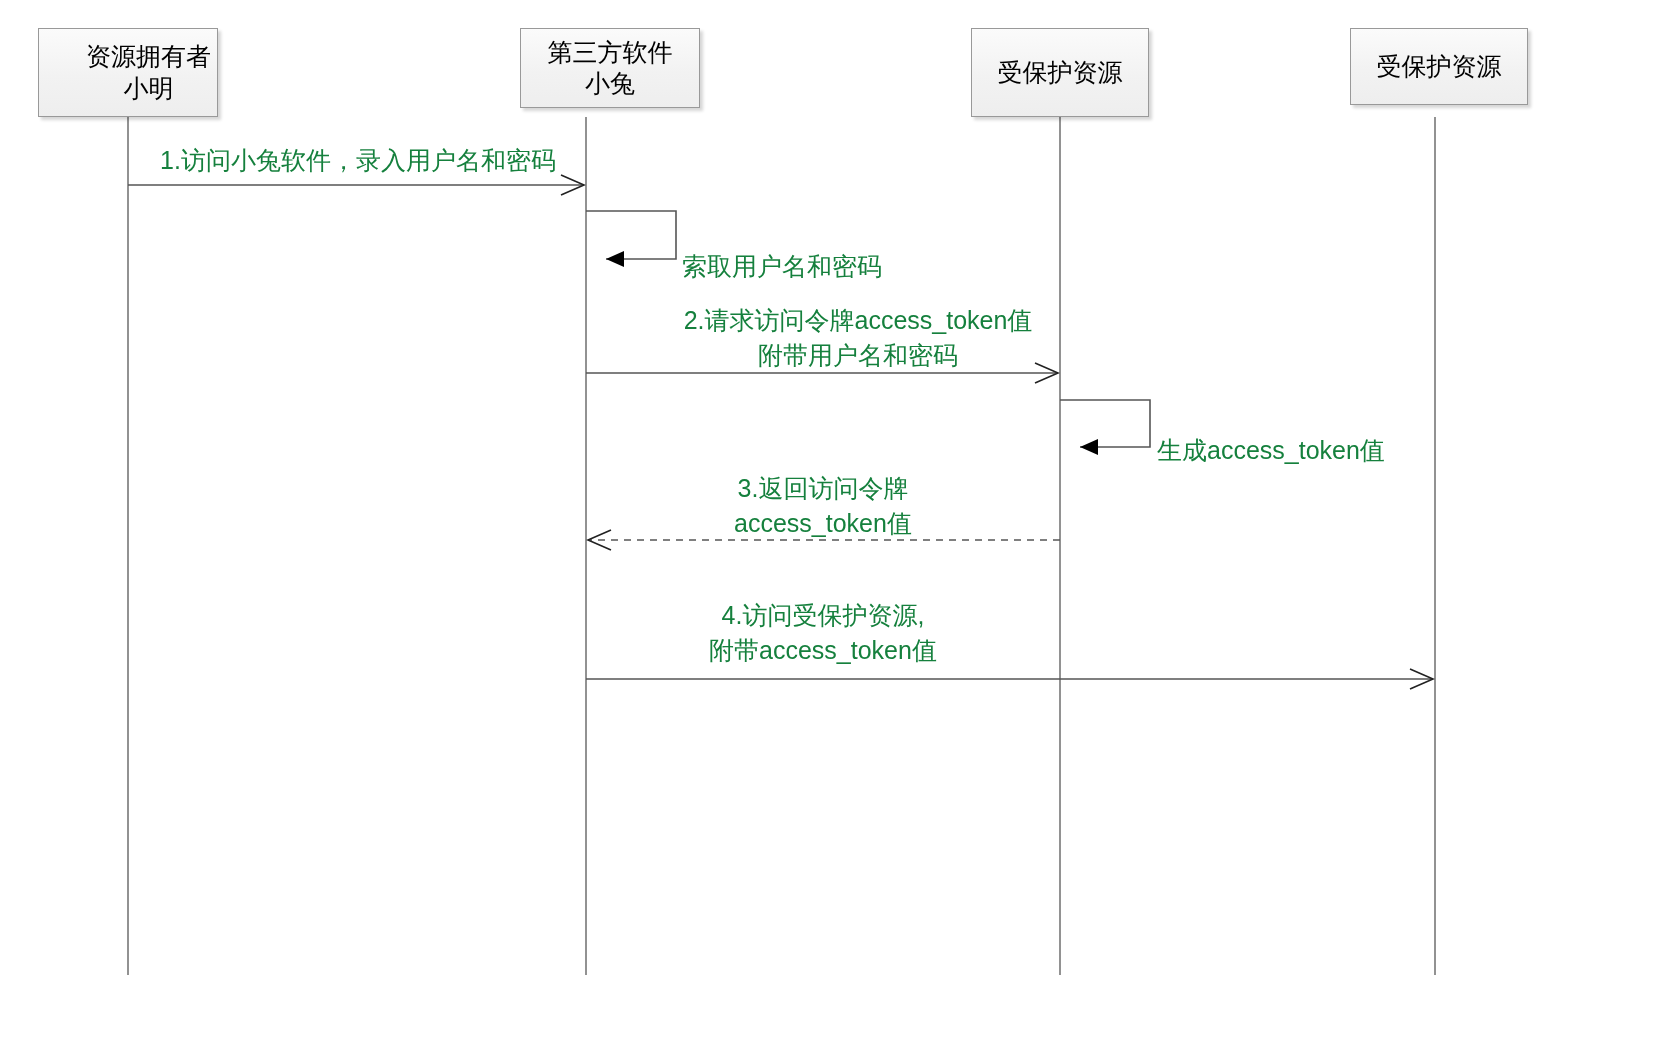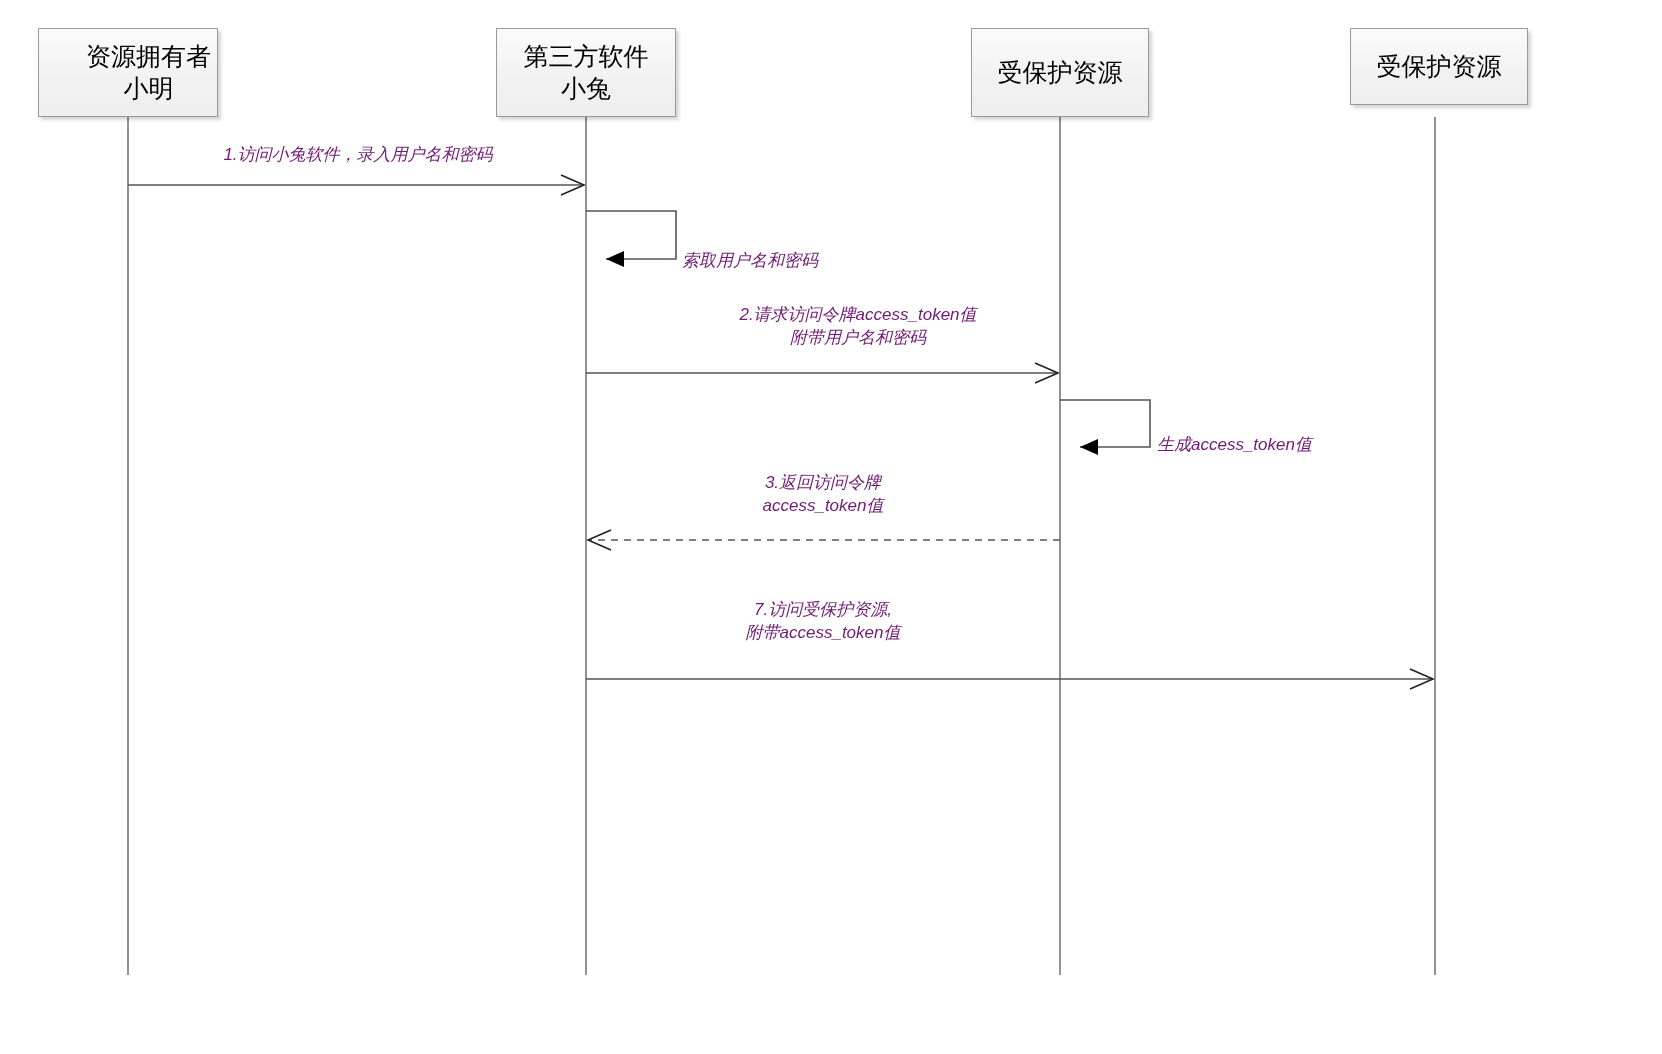"第三方软件" div.participant-box { height: 89px -> 80px; left: 496px -> 520px }
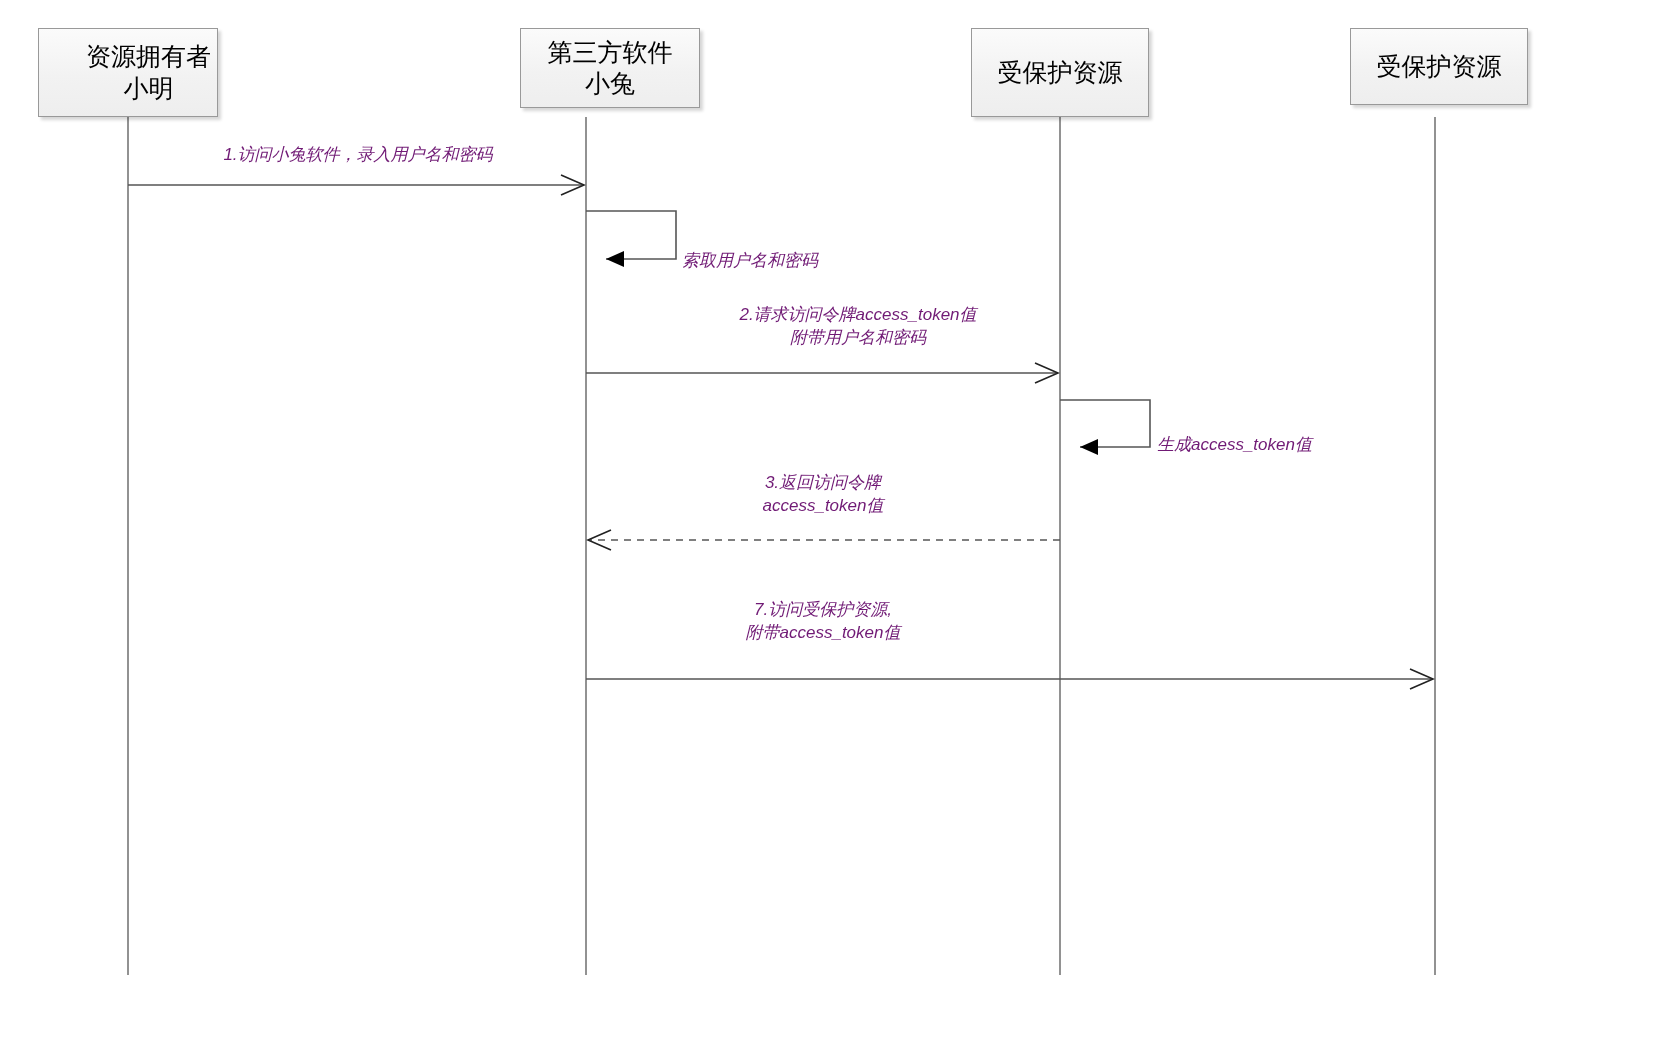"1.访问小兔软件，录入用户名和密码" .msg-label { color: #701a75 -> #15803d; font-size: 17px -> 25px; font-style: italic -> none }
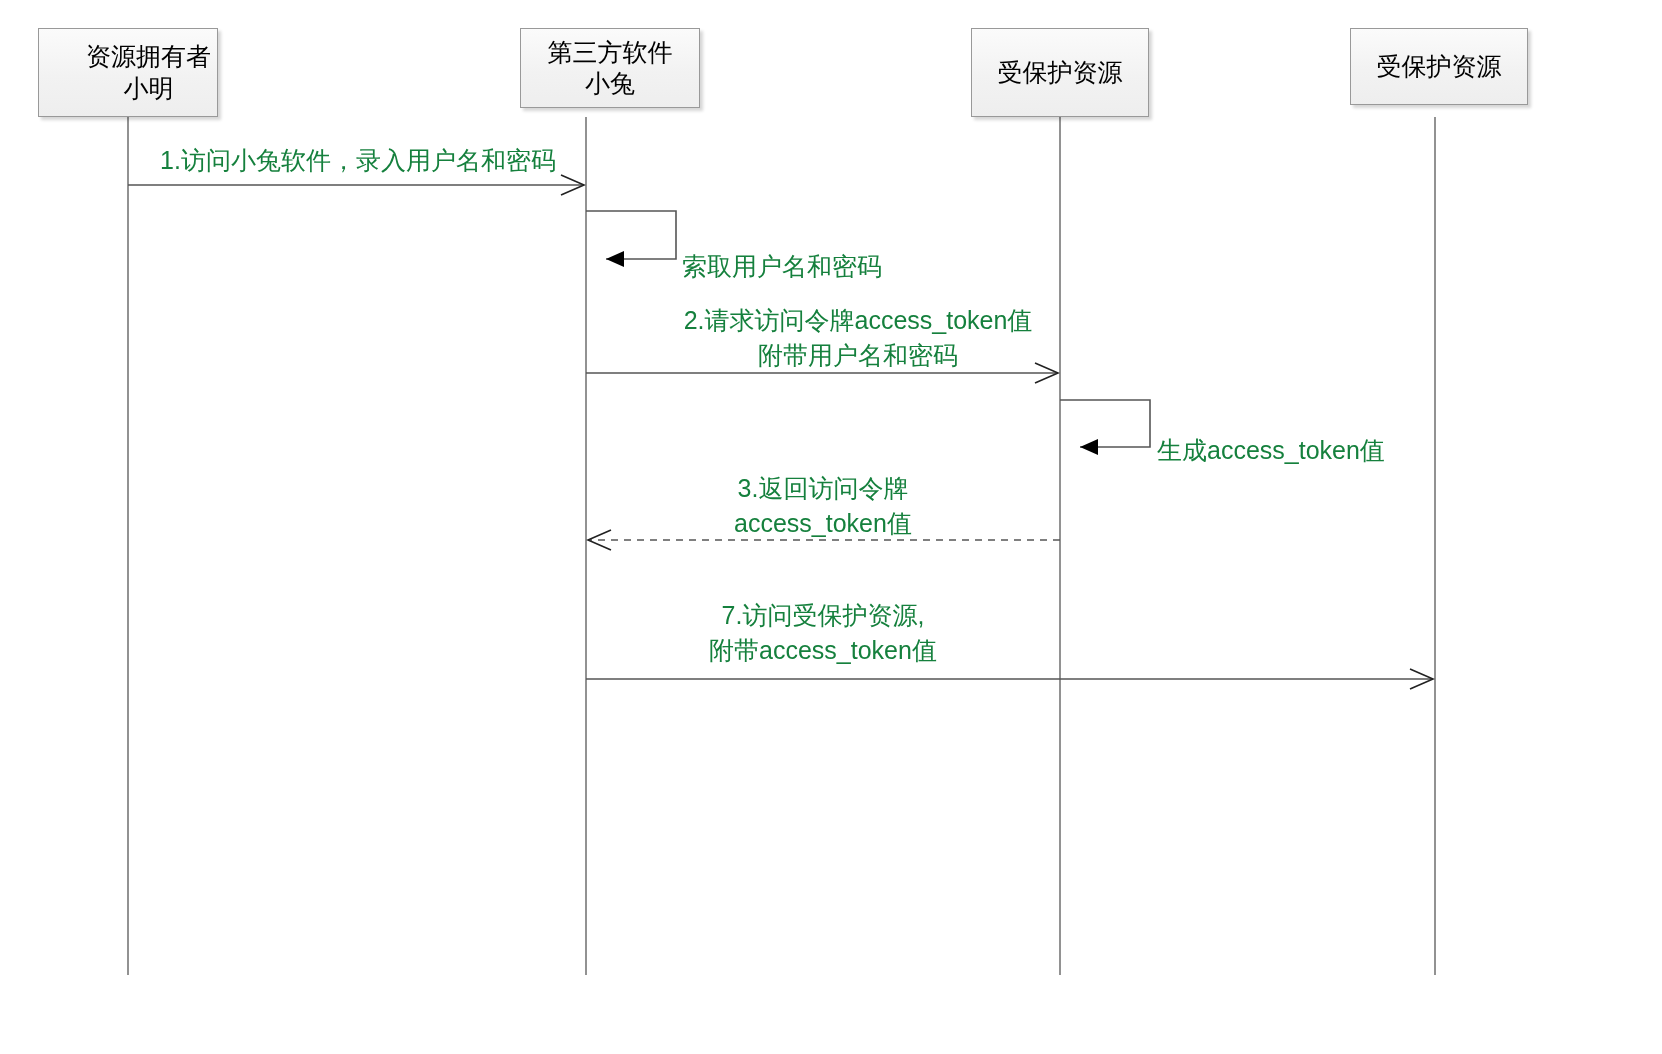"7.访问受保护资源," div.msg-label { text: 7 -> 4 }
